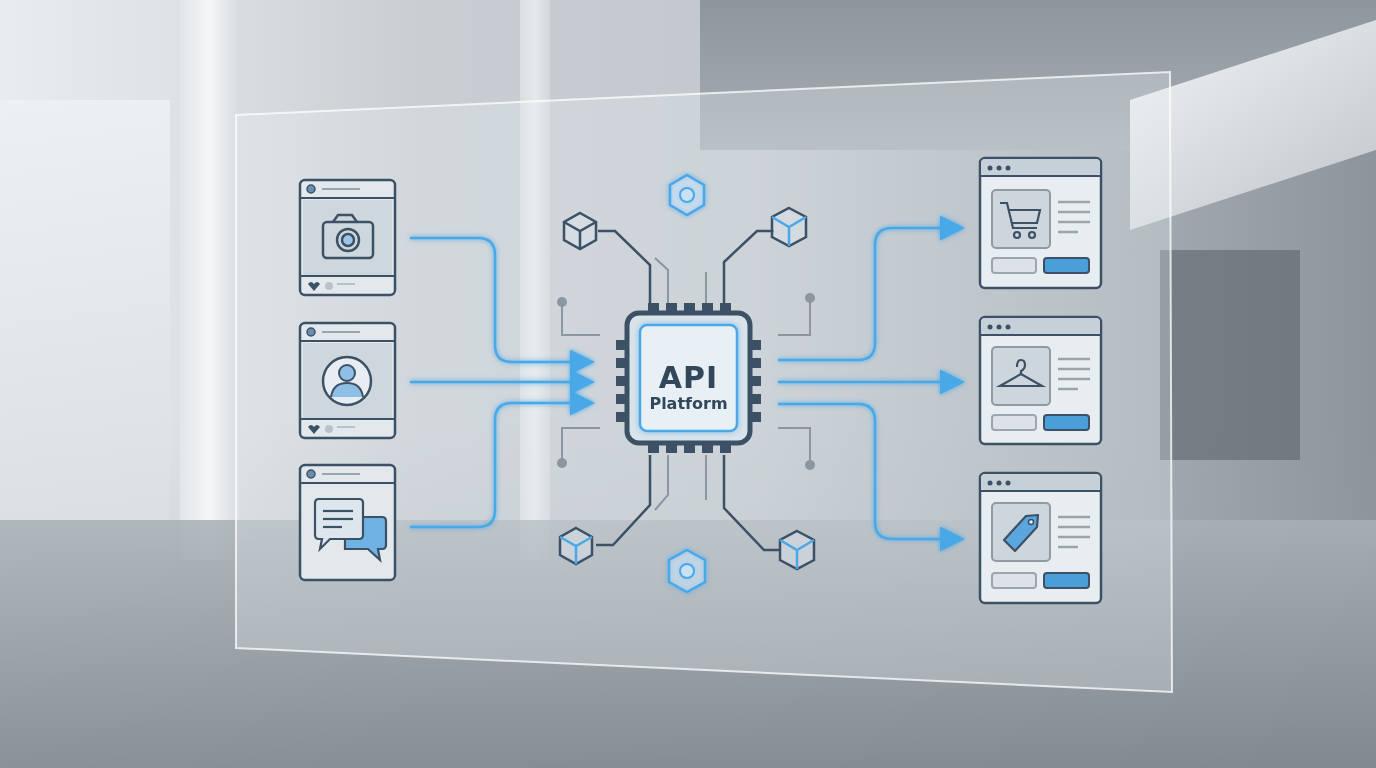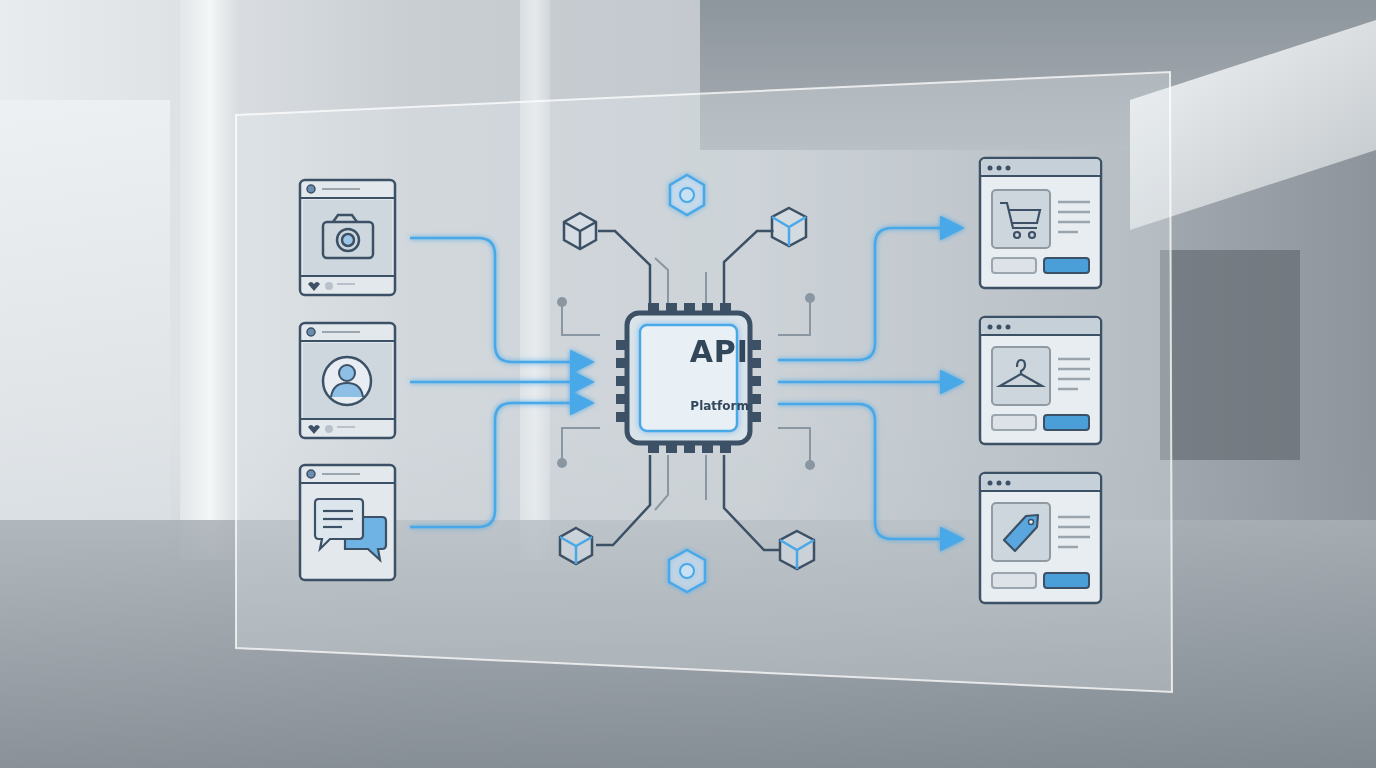"API" div { padding-left: 12px -> none; text-align: right -> center; top: 335px -> 361px }
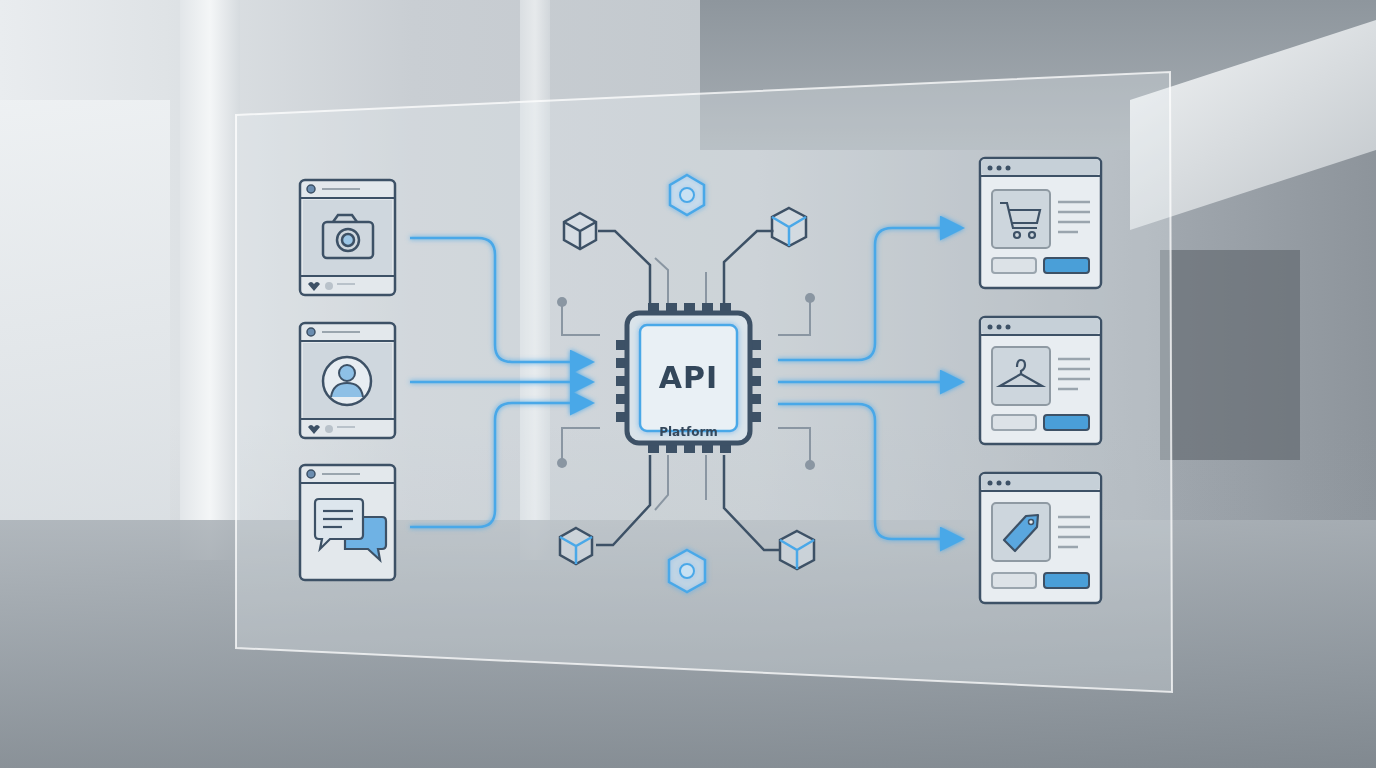"Platform" div { font-size: 12px -> 16px; margin-top: 28px -> none }
